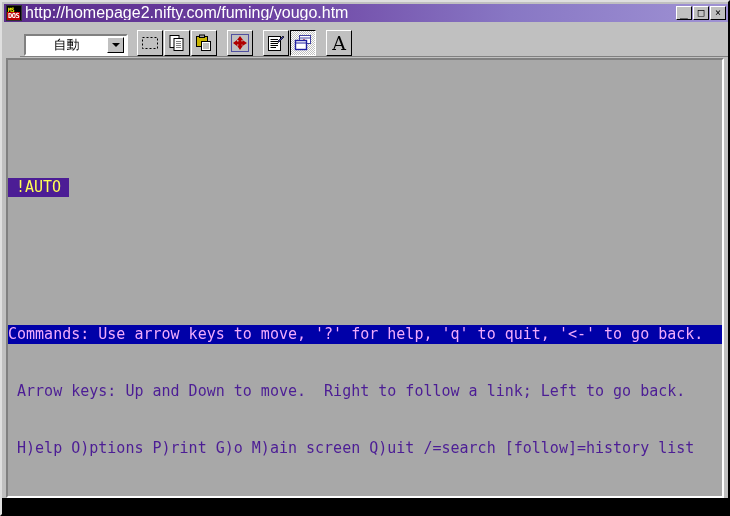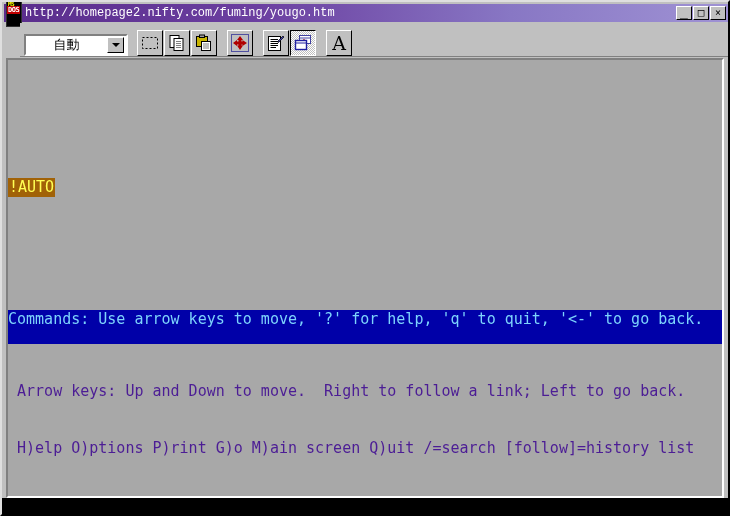"DOS" #titleicon { height: 28px -> 16px }
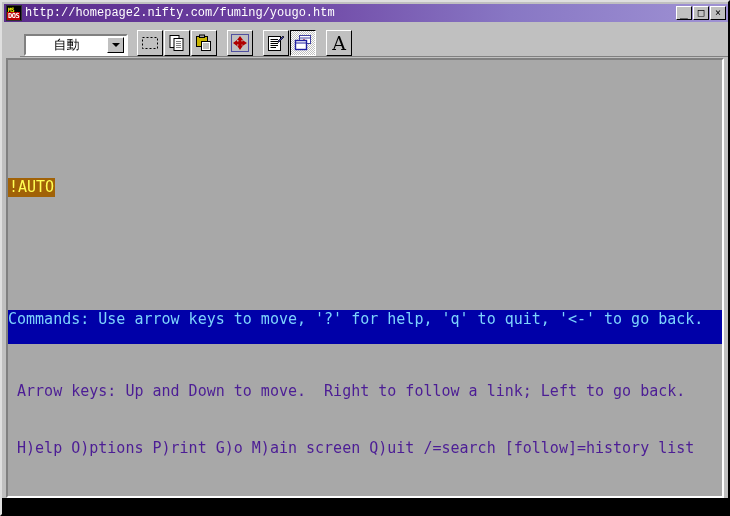"http://homepage2.nifty.com/fuming/yougo." #titletext { font-family: Liberation Mono, monospace -> Liberation Sans, sans-serif; font-size: 12px -> 16px }
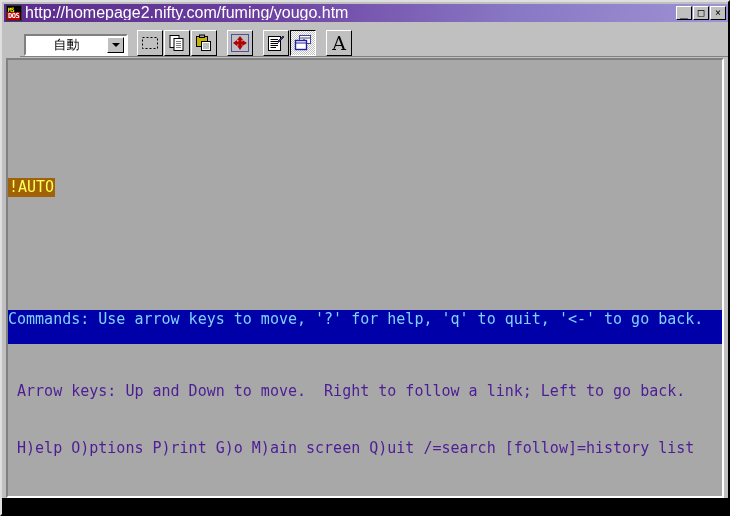"!AUTO" .hl-yellow-blue { background: #a16207 -> #4c1d95; padding: 0 1px -> 0 8px }
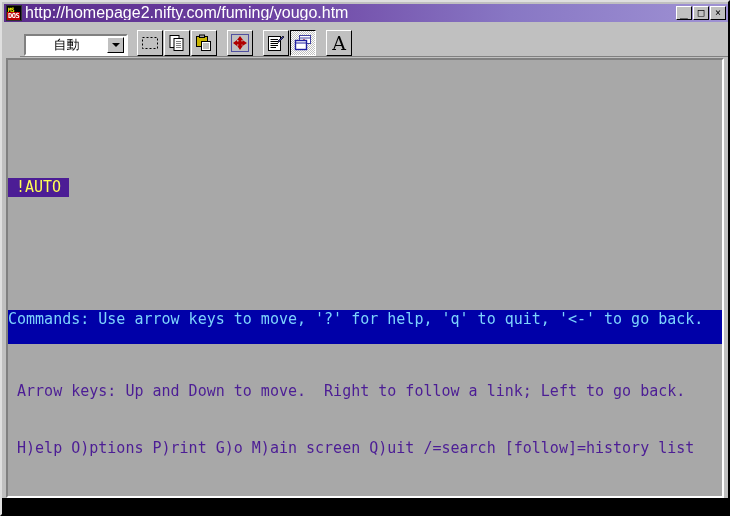"Commands: Use arrow keys to" #statusbar .cmdline { color: #7dd3fc -> #f0abfc; height: 34px -> 19px }
